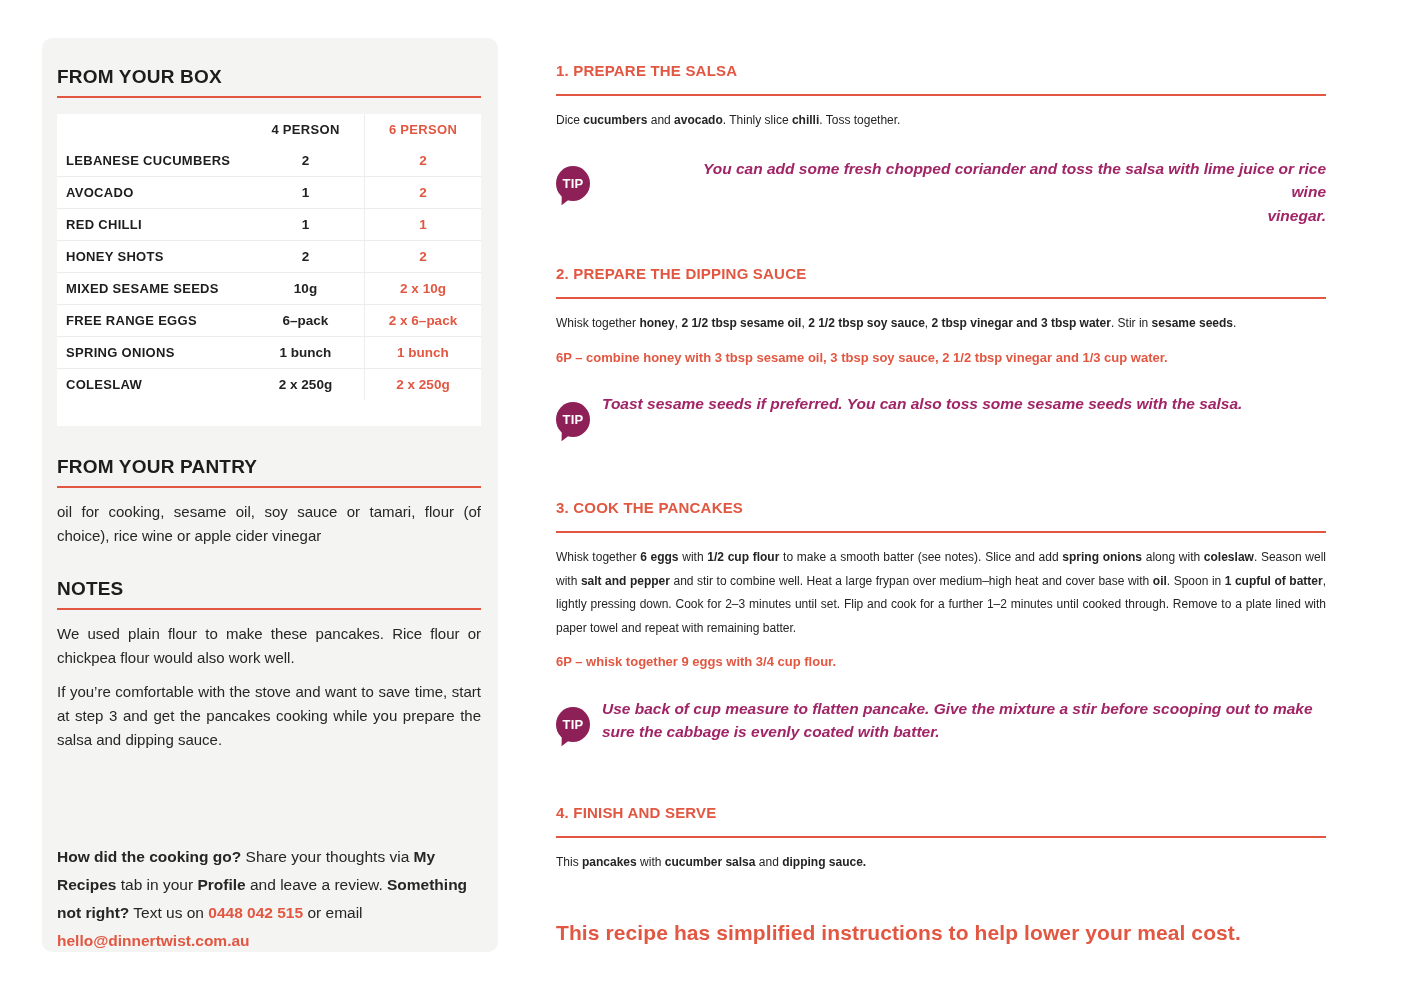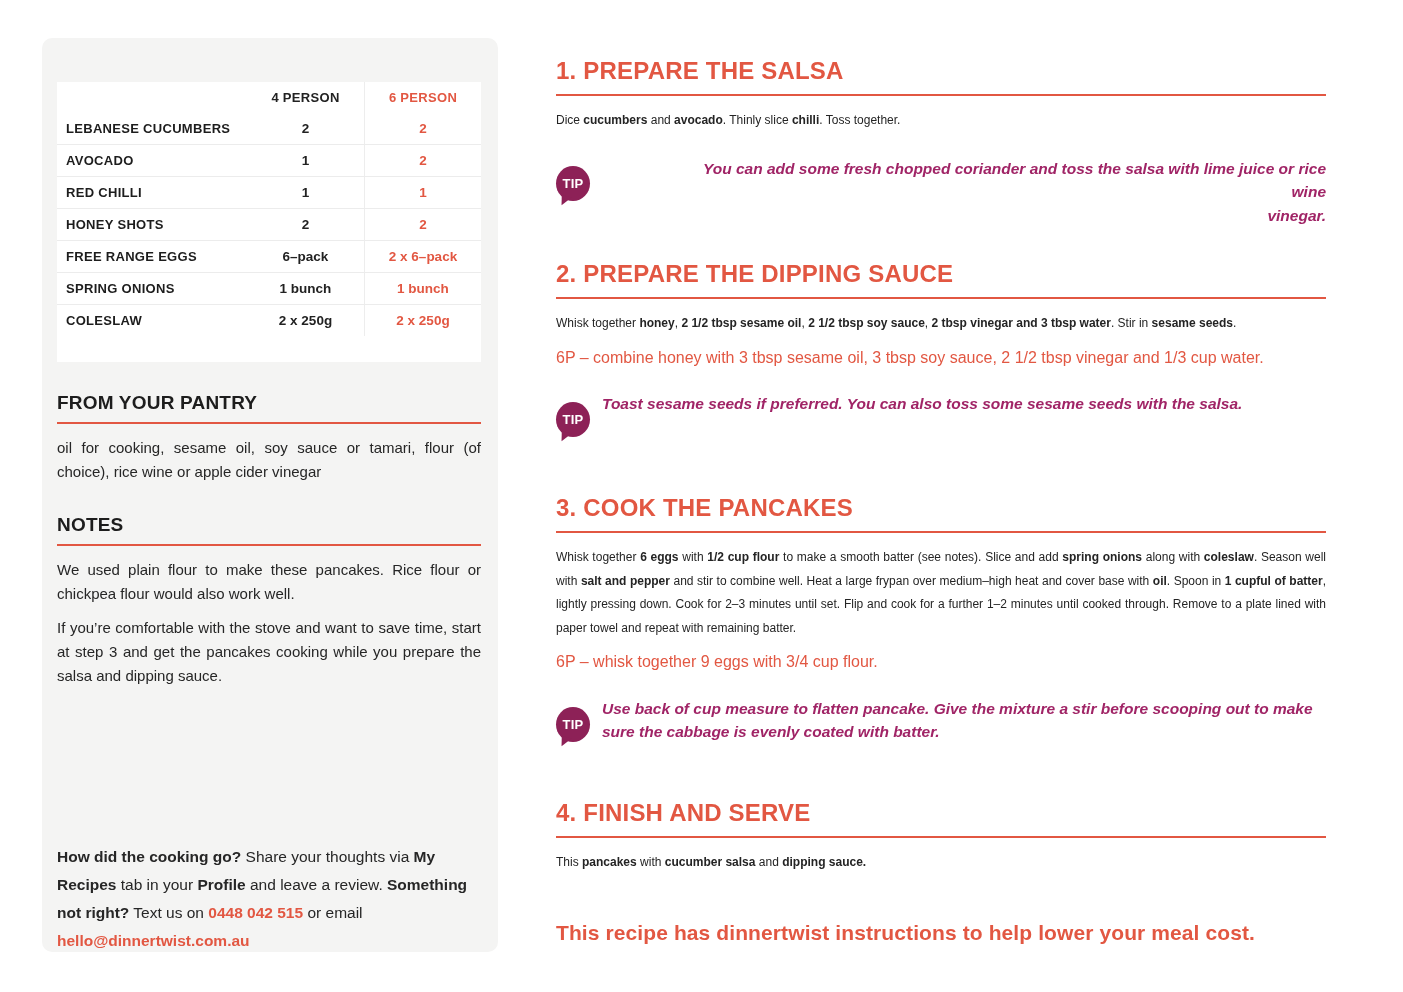"FROM YOUR BOX" div.side-h { html: none -> <div>FROM YOUR BOX</div> }
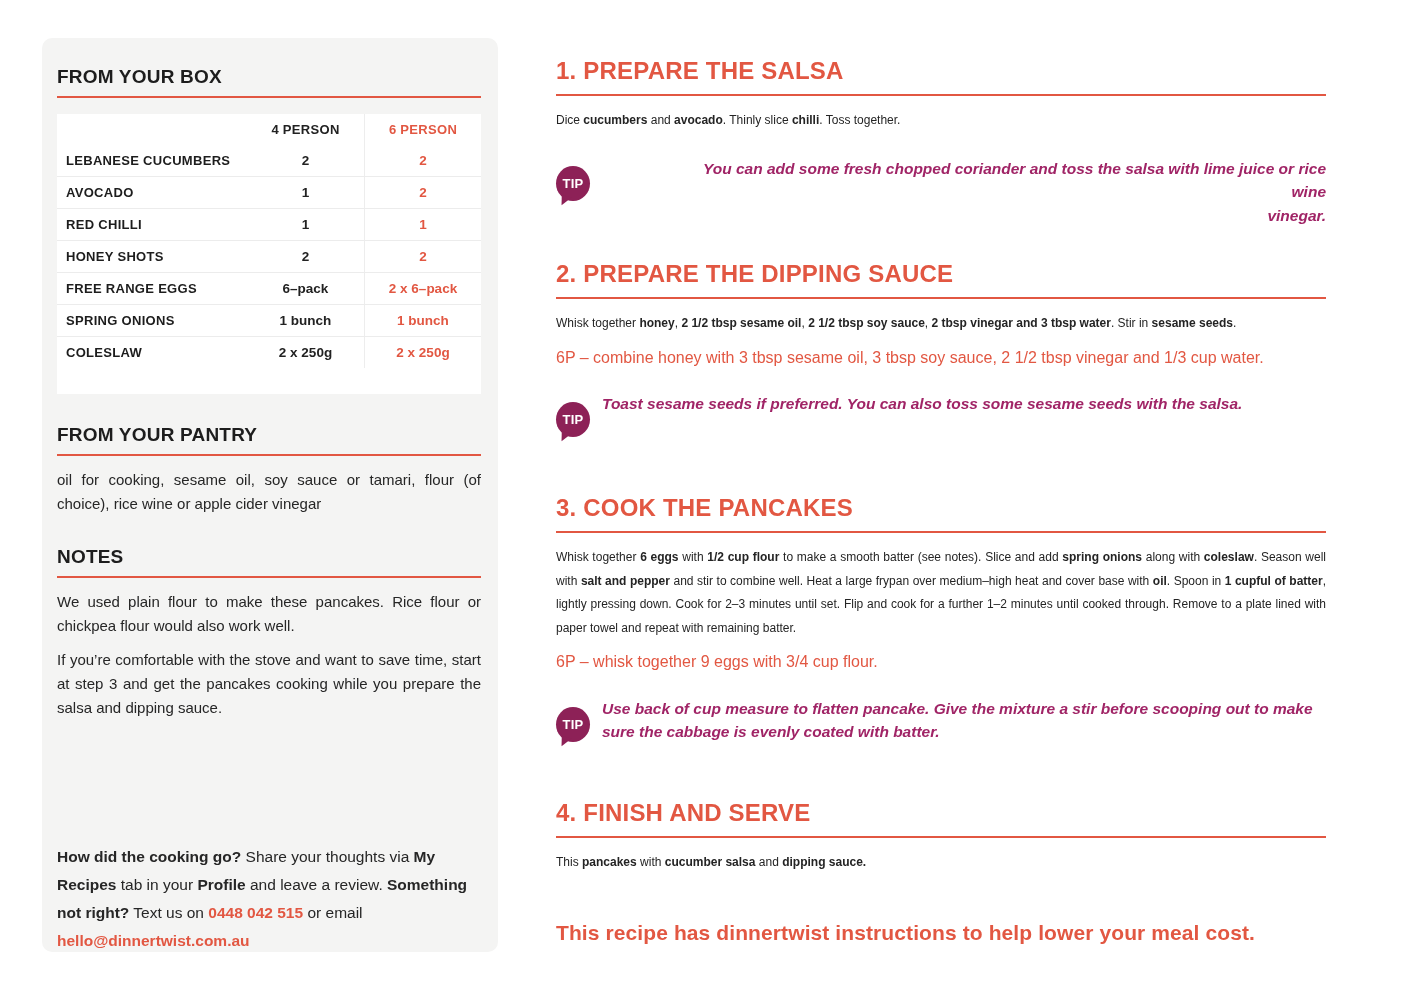"1. PREPARE THE SALSA" .step-h { font-size: 24px -> 15px }
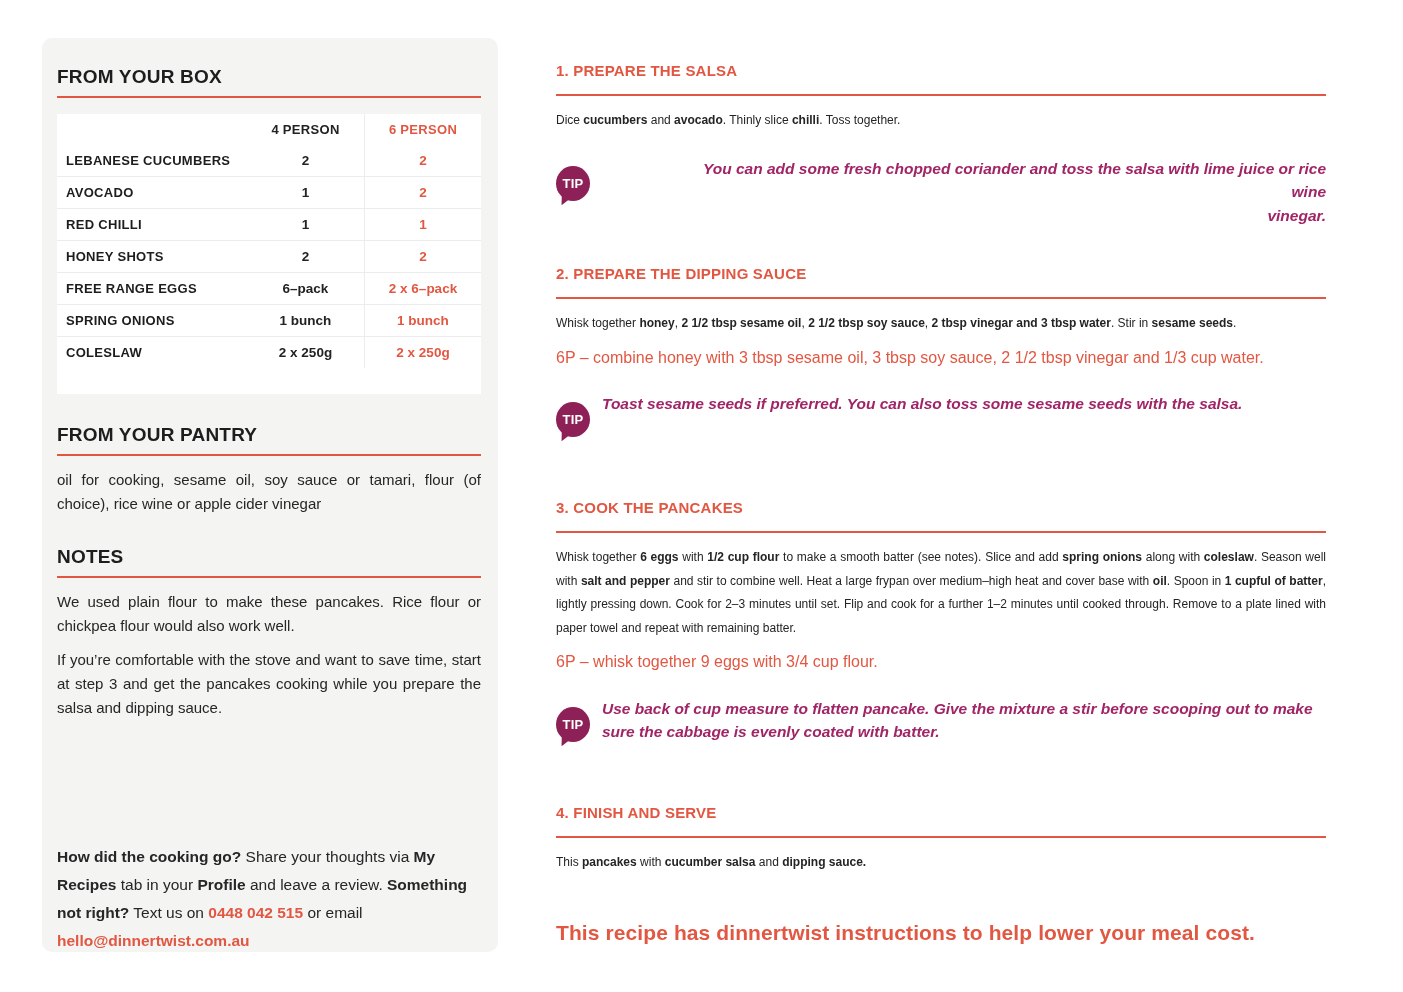"MIXED SESAME SEEDS" div.t-row { html: none -> <div> <div>MIXED SESAME SEEDS</div> <div>10g</div> <div>2 x 10g</div> </div> }
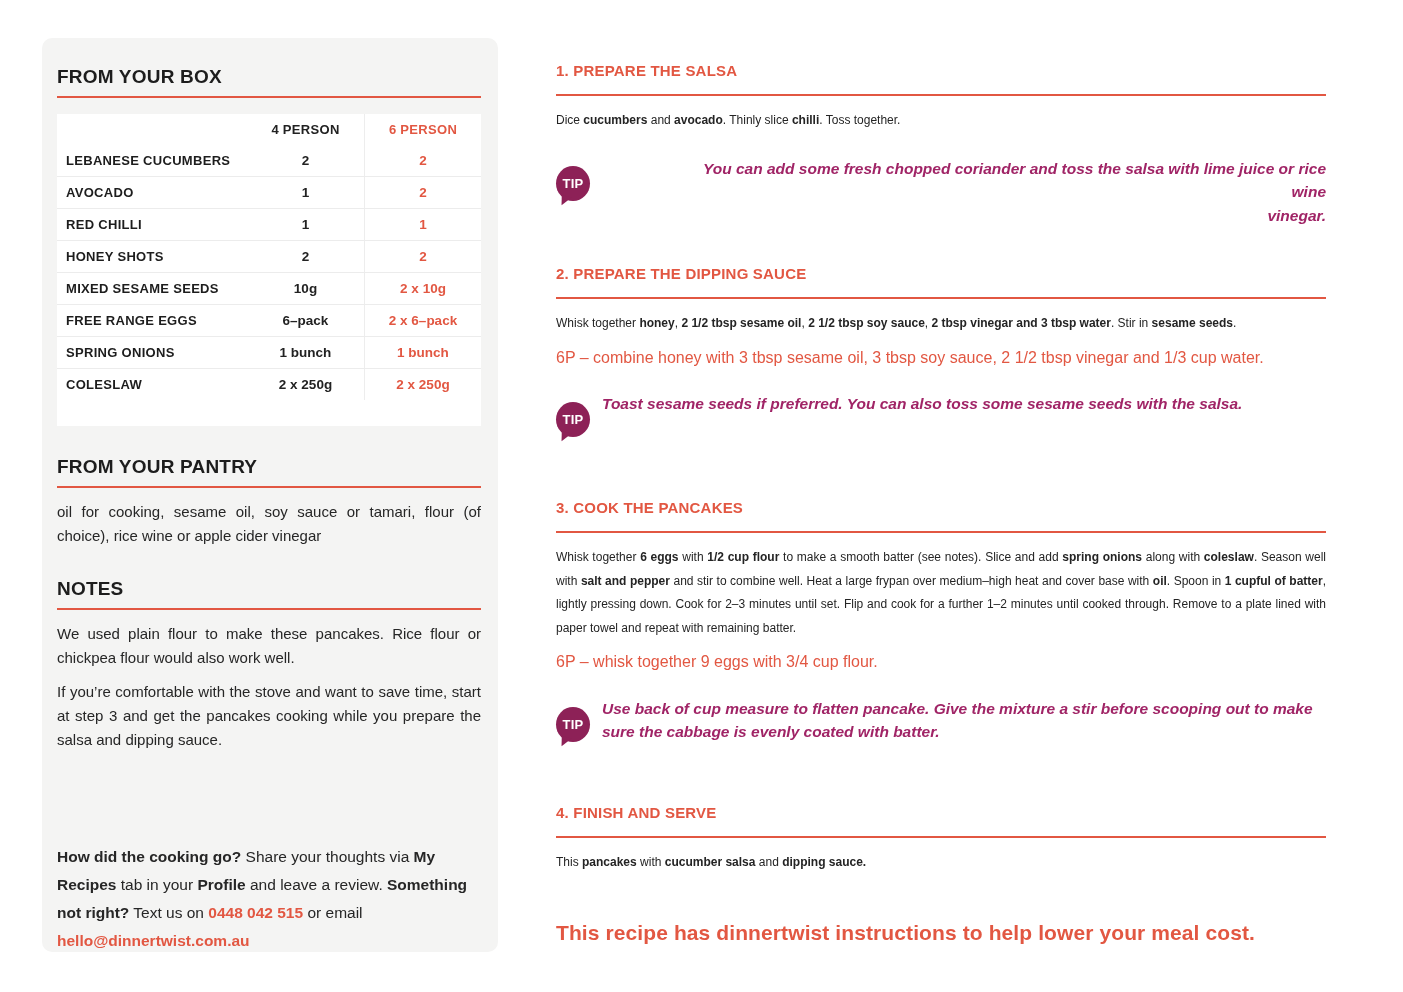"6P – combine honey with" .sixp { font-size: 16px -> 13px; font-weight: 400 -> 700 }
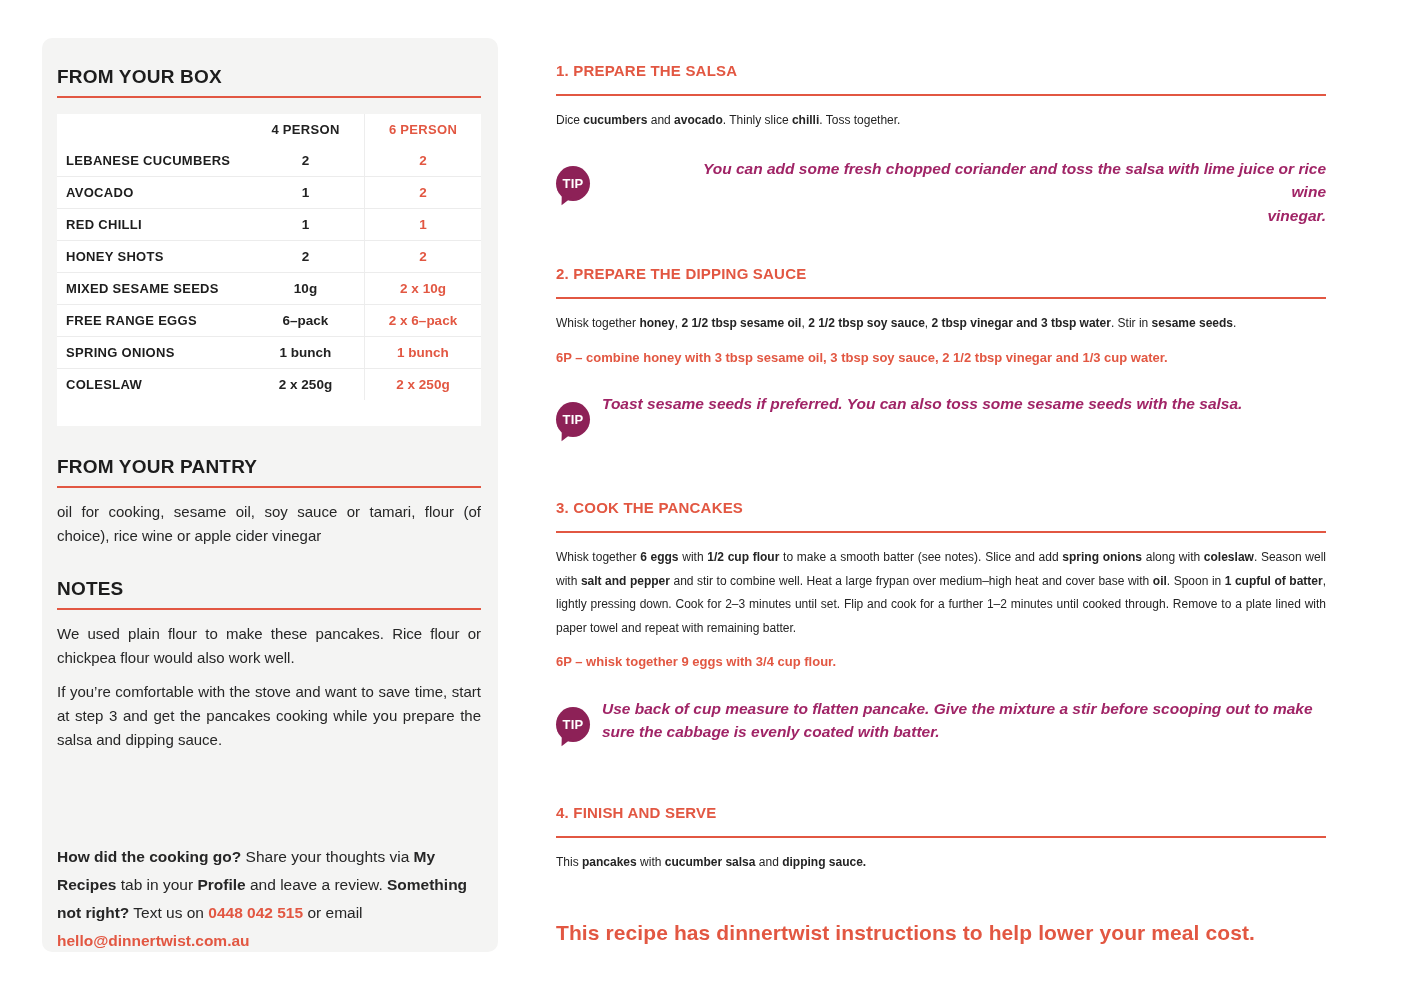"This recipe has dinnertwist instructions" div.footnote { text: dinnertwist -> simplified }
